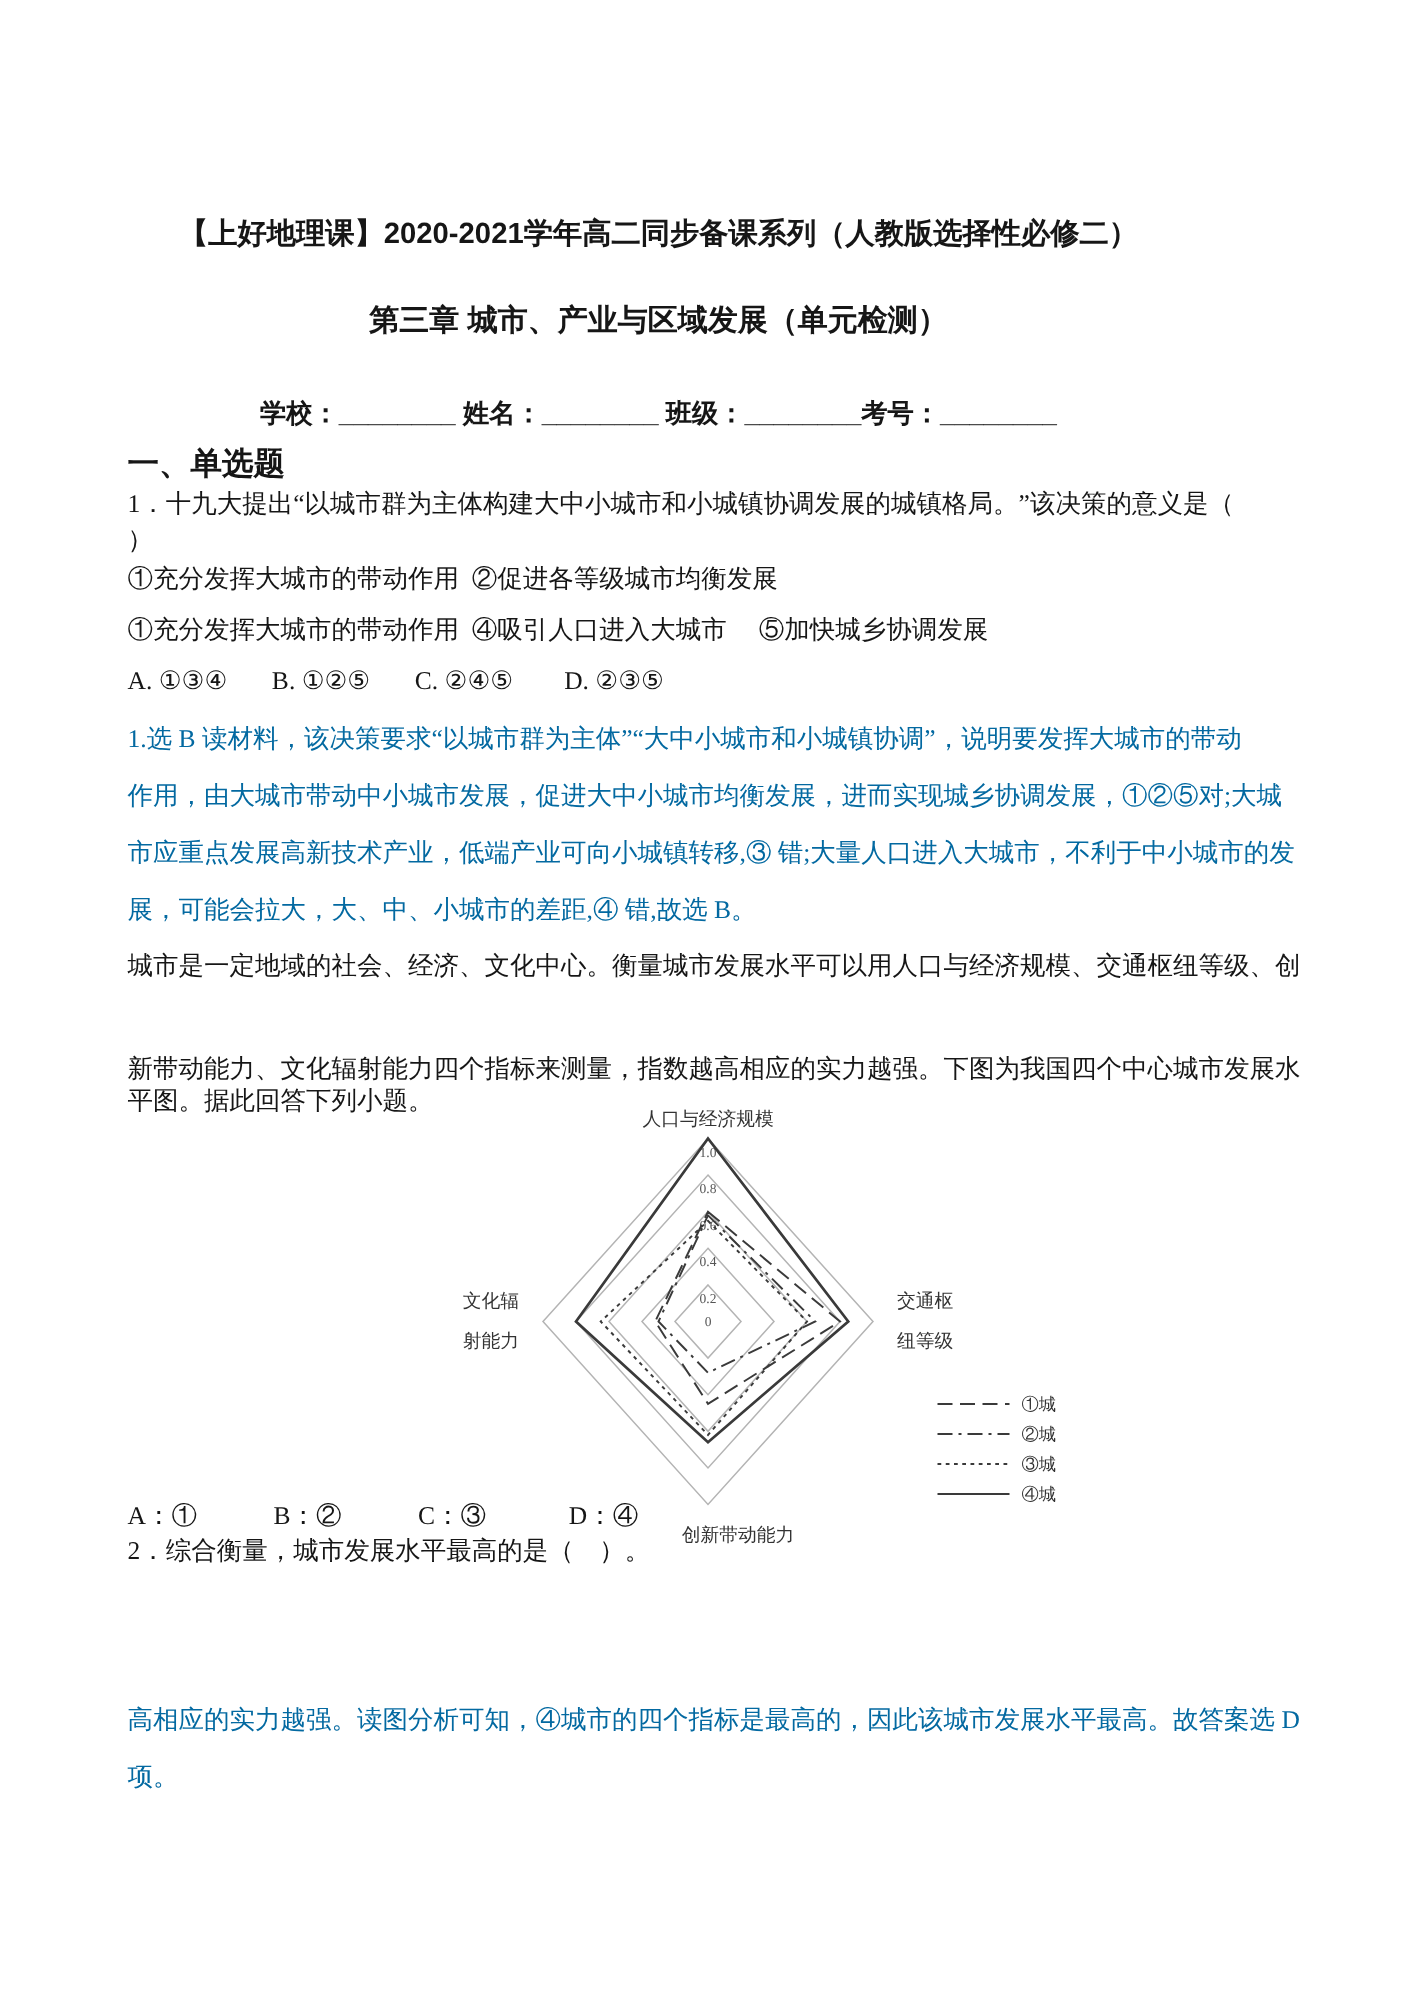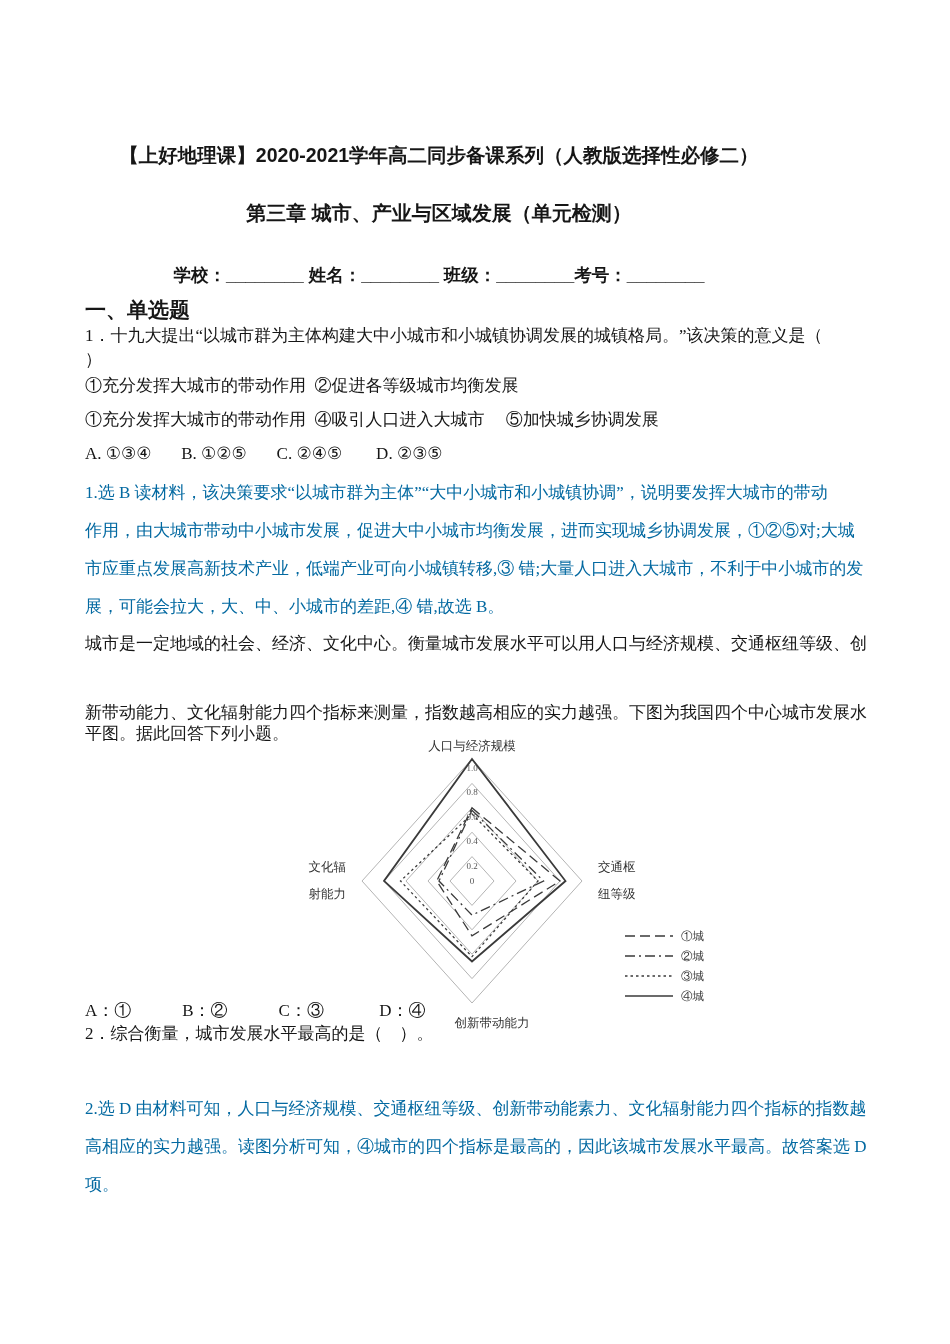"2.选 D" div.ln { html: <div>2.选 D 由材料可知，人口与经济规模、交通枢纽等级、创新带动能素力、文化辐射能力四个指标的指数越</div> -> none }
